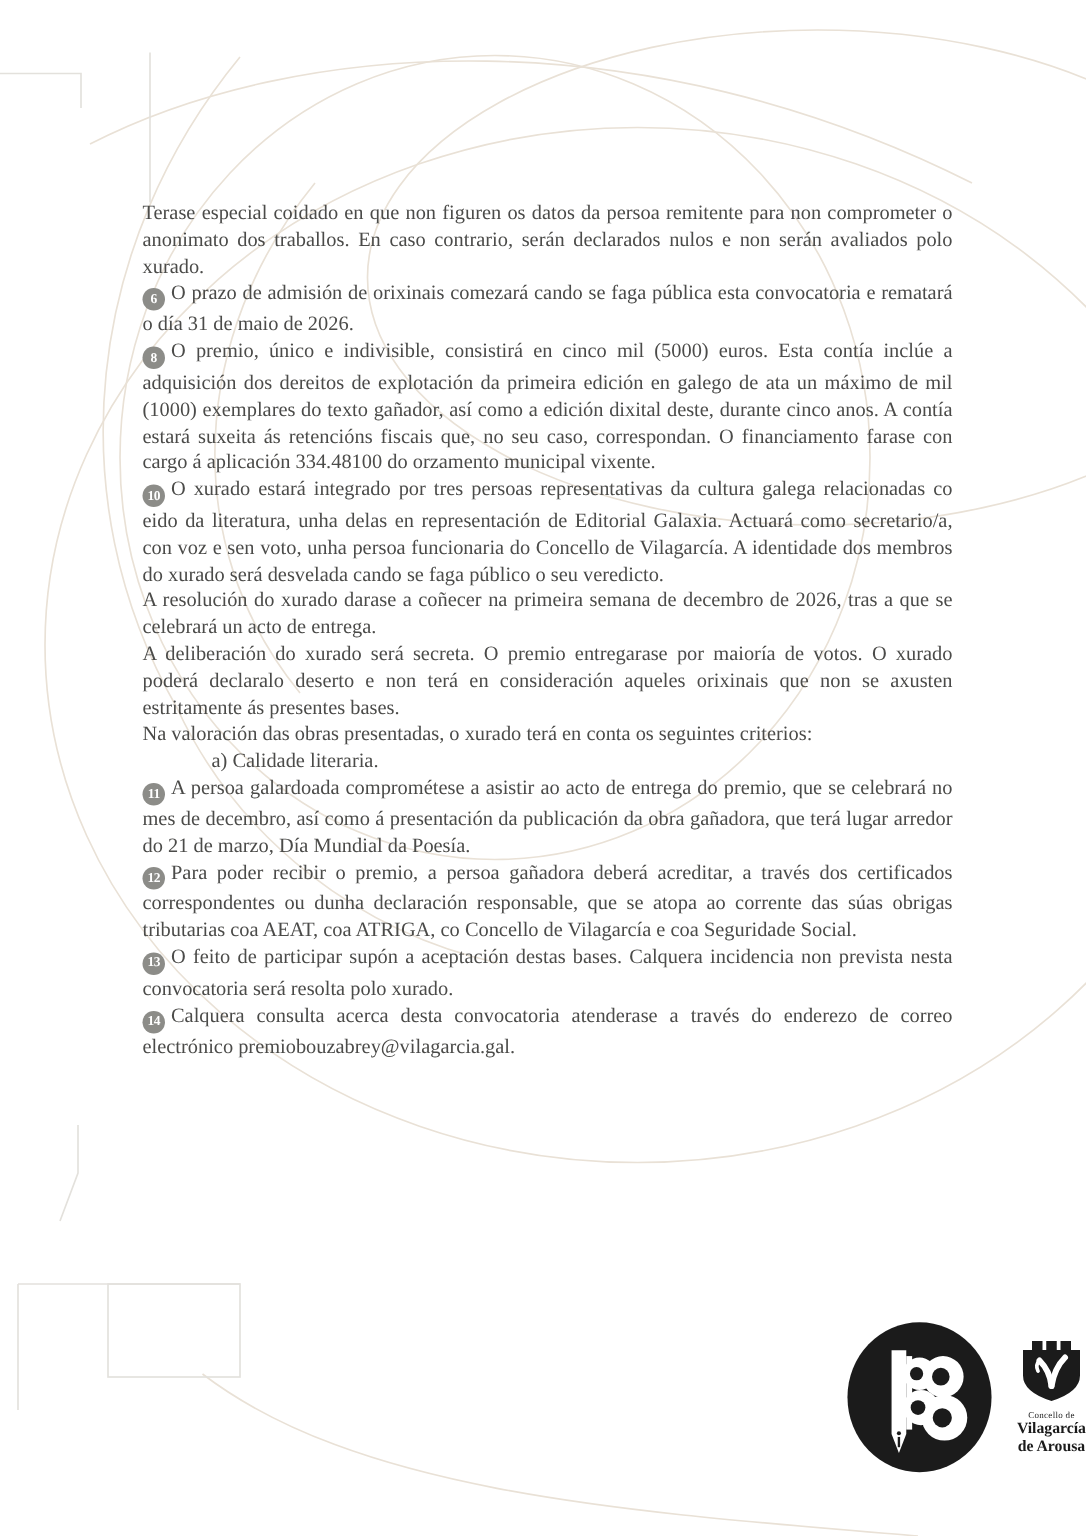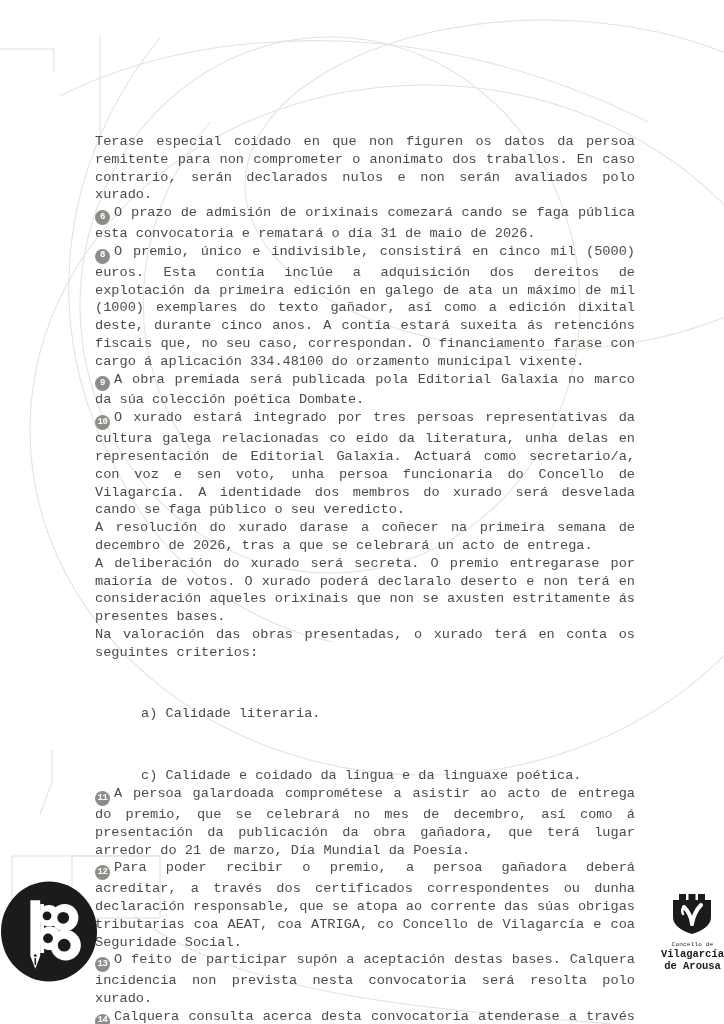"Terase especial coidado en que" .page { font-family: Liberation Mono, monospace -> Liberation Serif, serif }
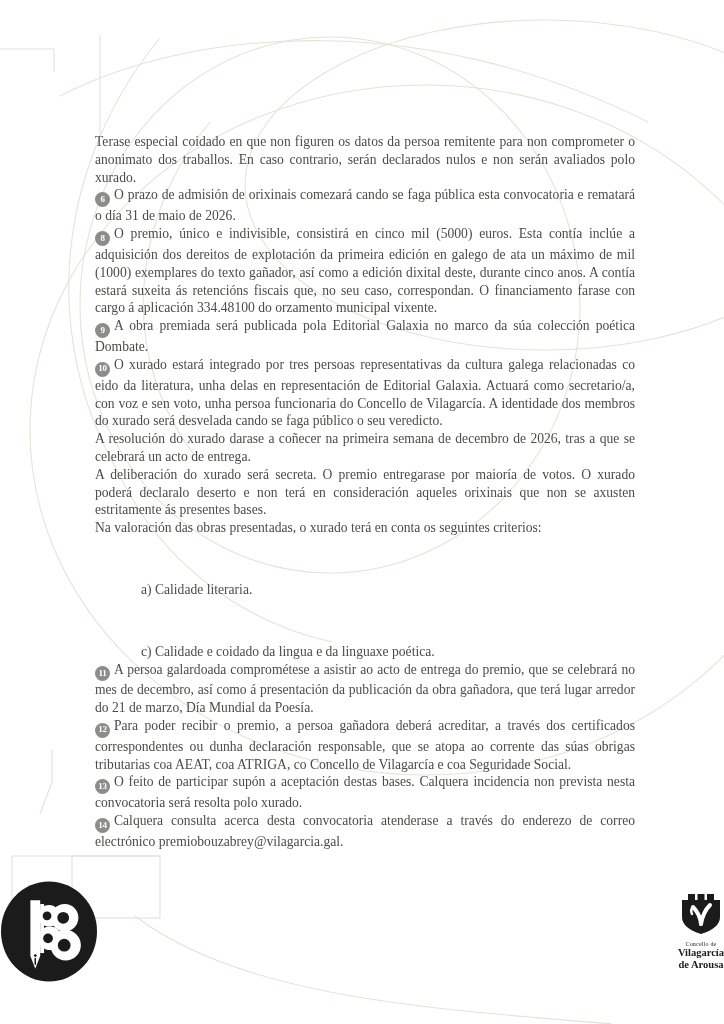"9 A obra premiada será" p.para { html: <p><span>9</span>A obra premiada será publicada pola Editorial Galaxia no marco da súa colección poética Dombate.</p> -> none }
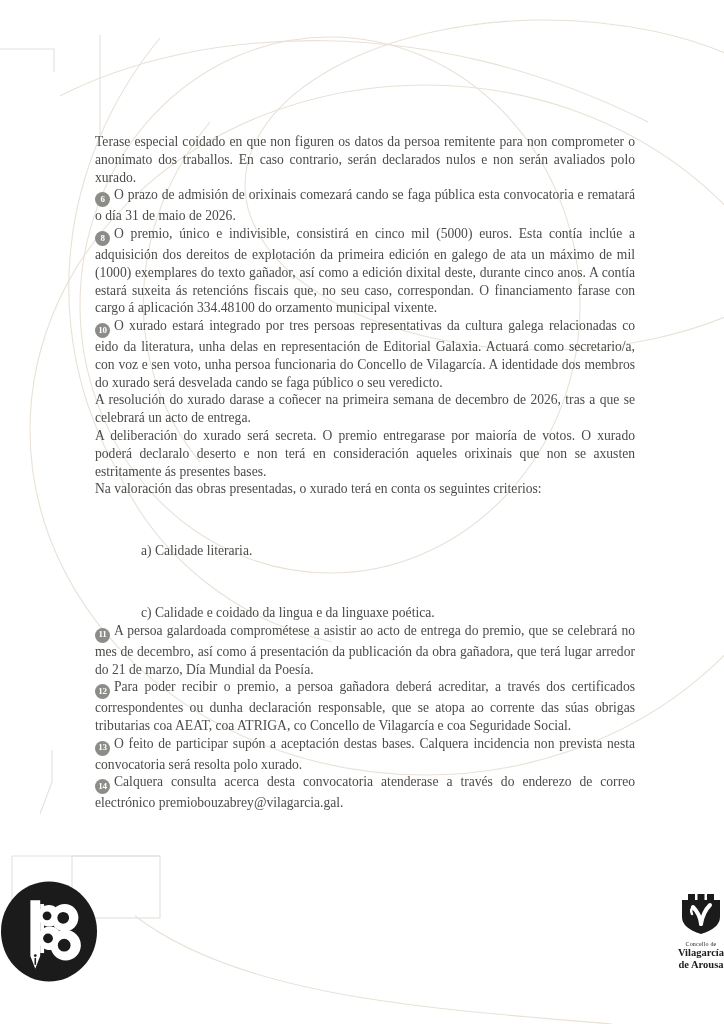"a) Calidade literaria." .para.indent { margin-top: 44px -> none }
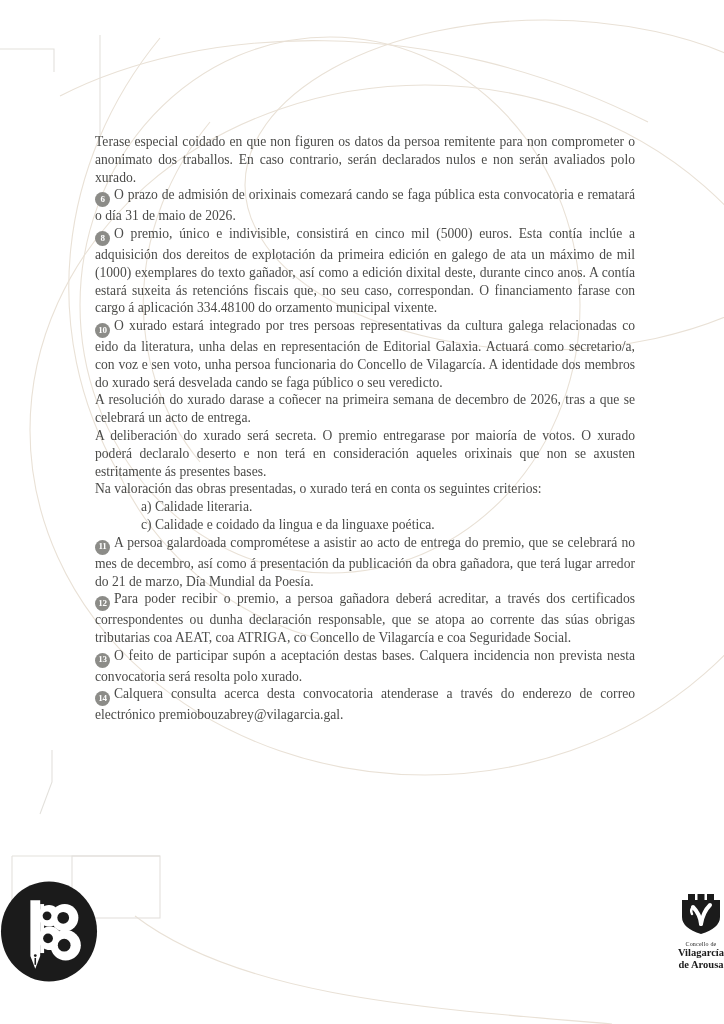"c) Calidade e coidado da" p.para { html: <p>c) Calidade e coidado da lingua e da linguaxe poética.</p> -> none }
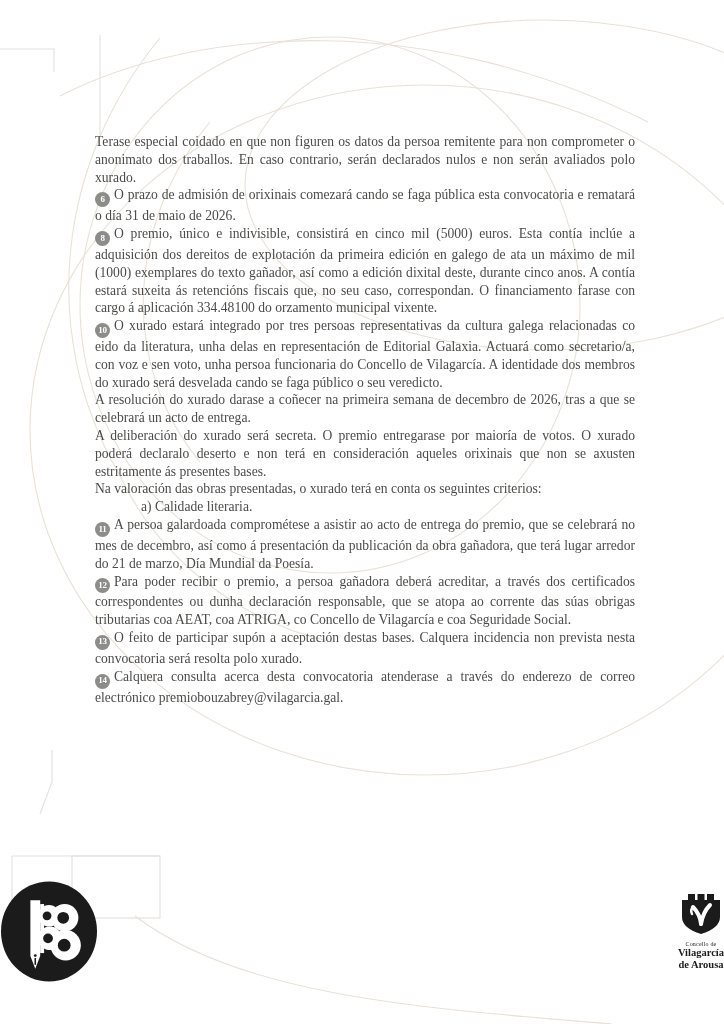"Vilagarcía" .footer { justify-content: space-between -> flex-end }
